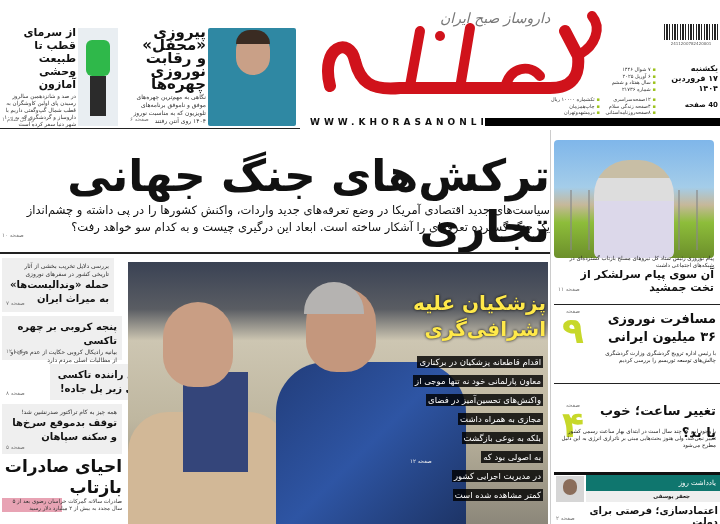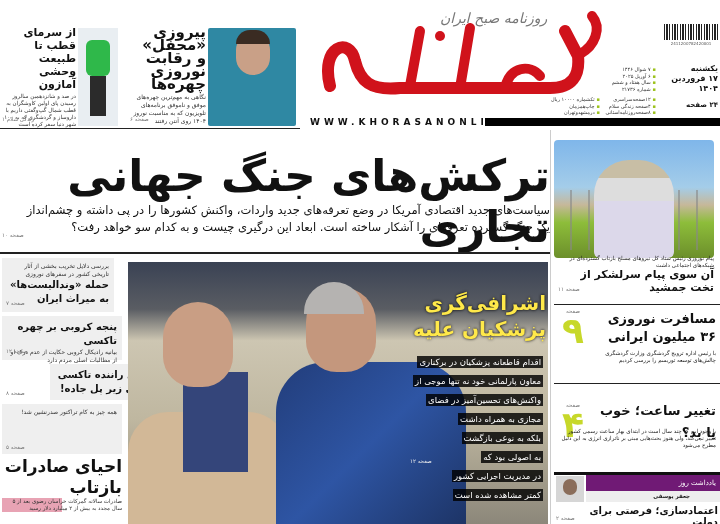"روزنامه صبح ایران" div.abs { text: روزنامه -> داروساز }
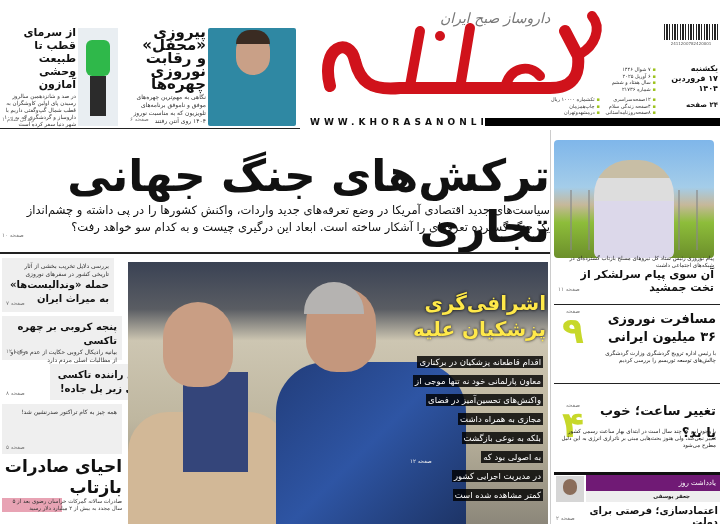"۲۴ صفحه" div.abs { text: ۲۴ -> 40 }
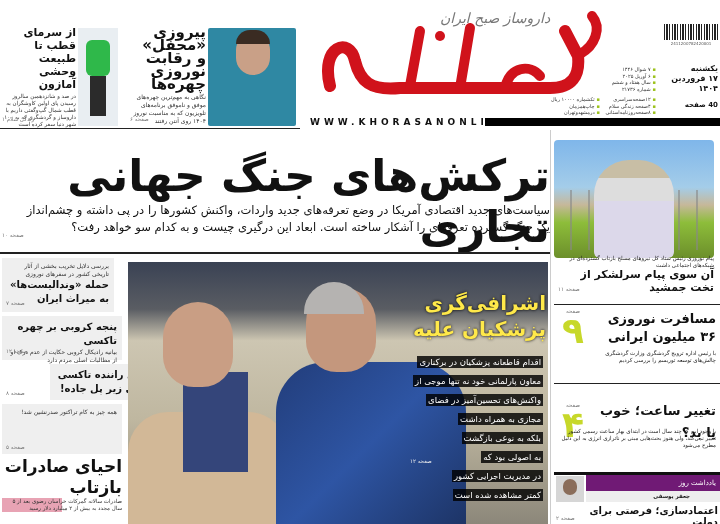"اشرافی‌گری" div { order: before "پزشکیان علیه" -> after "پزشکیان علیه" }
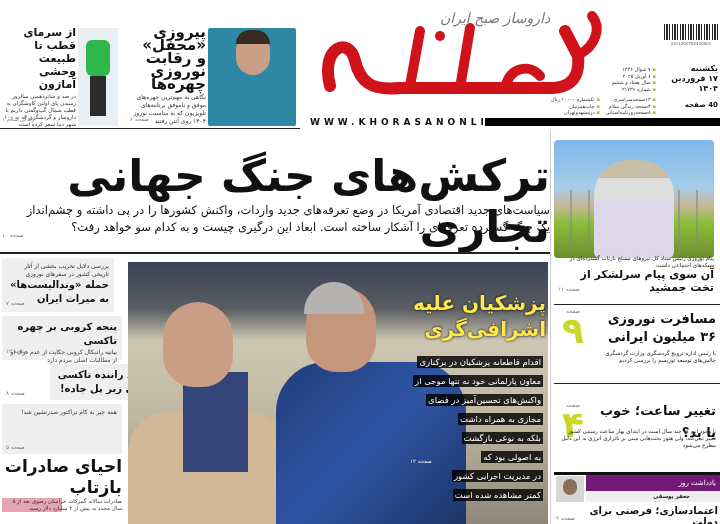"توقف بدموقع سرخ‌ها و سکنه" div.ttl { html: none -> <div>توقف بدموقع سرخ‌ها و سکنه سپاهان</div> }
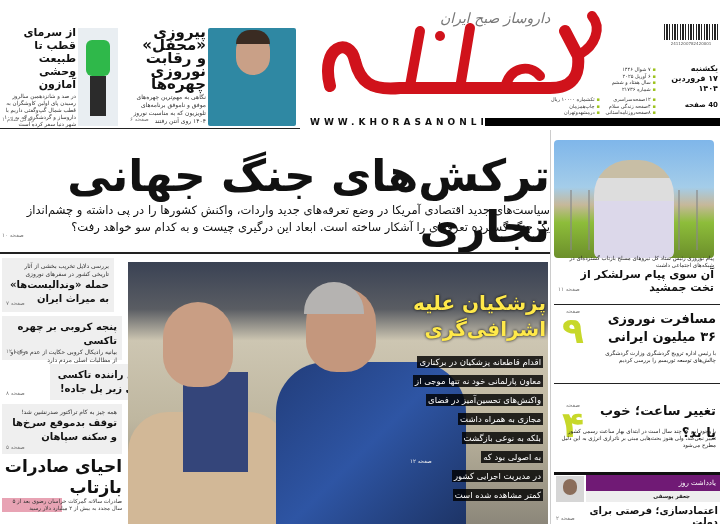"یادداشت روز" .editorial-band { background: #701a75 -> #0f766e }
